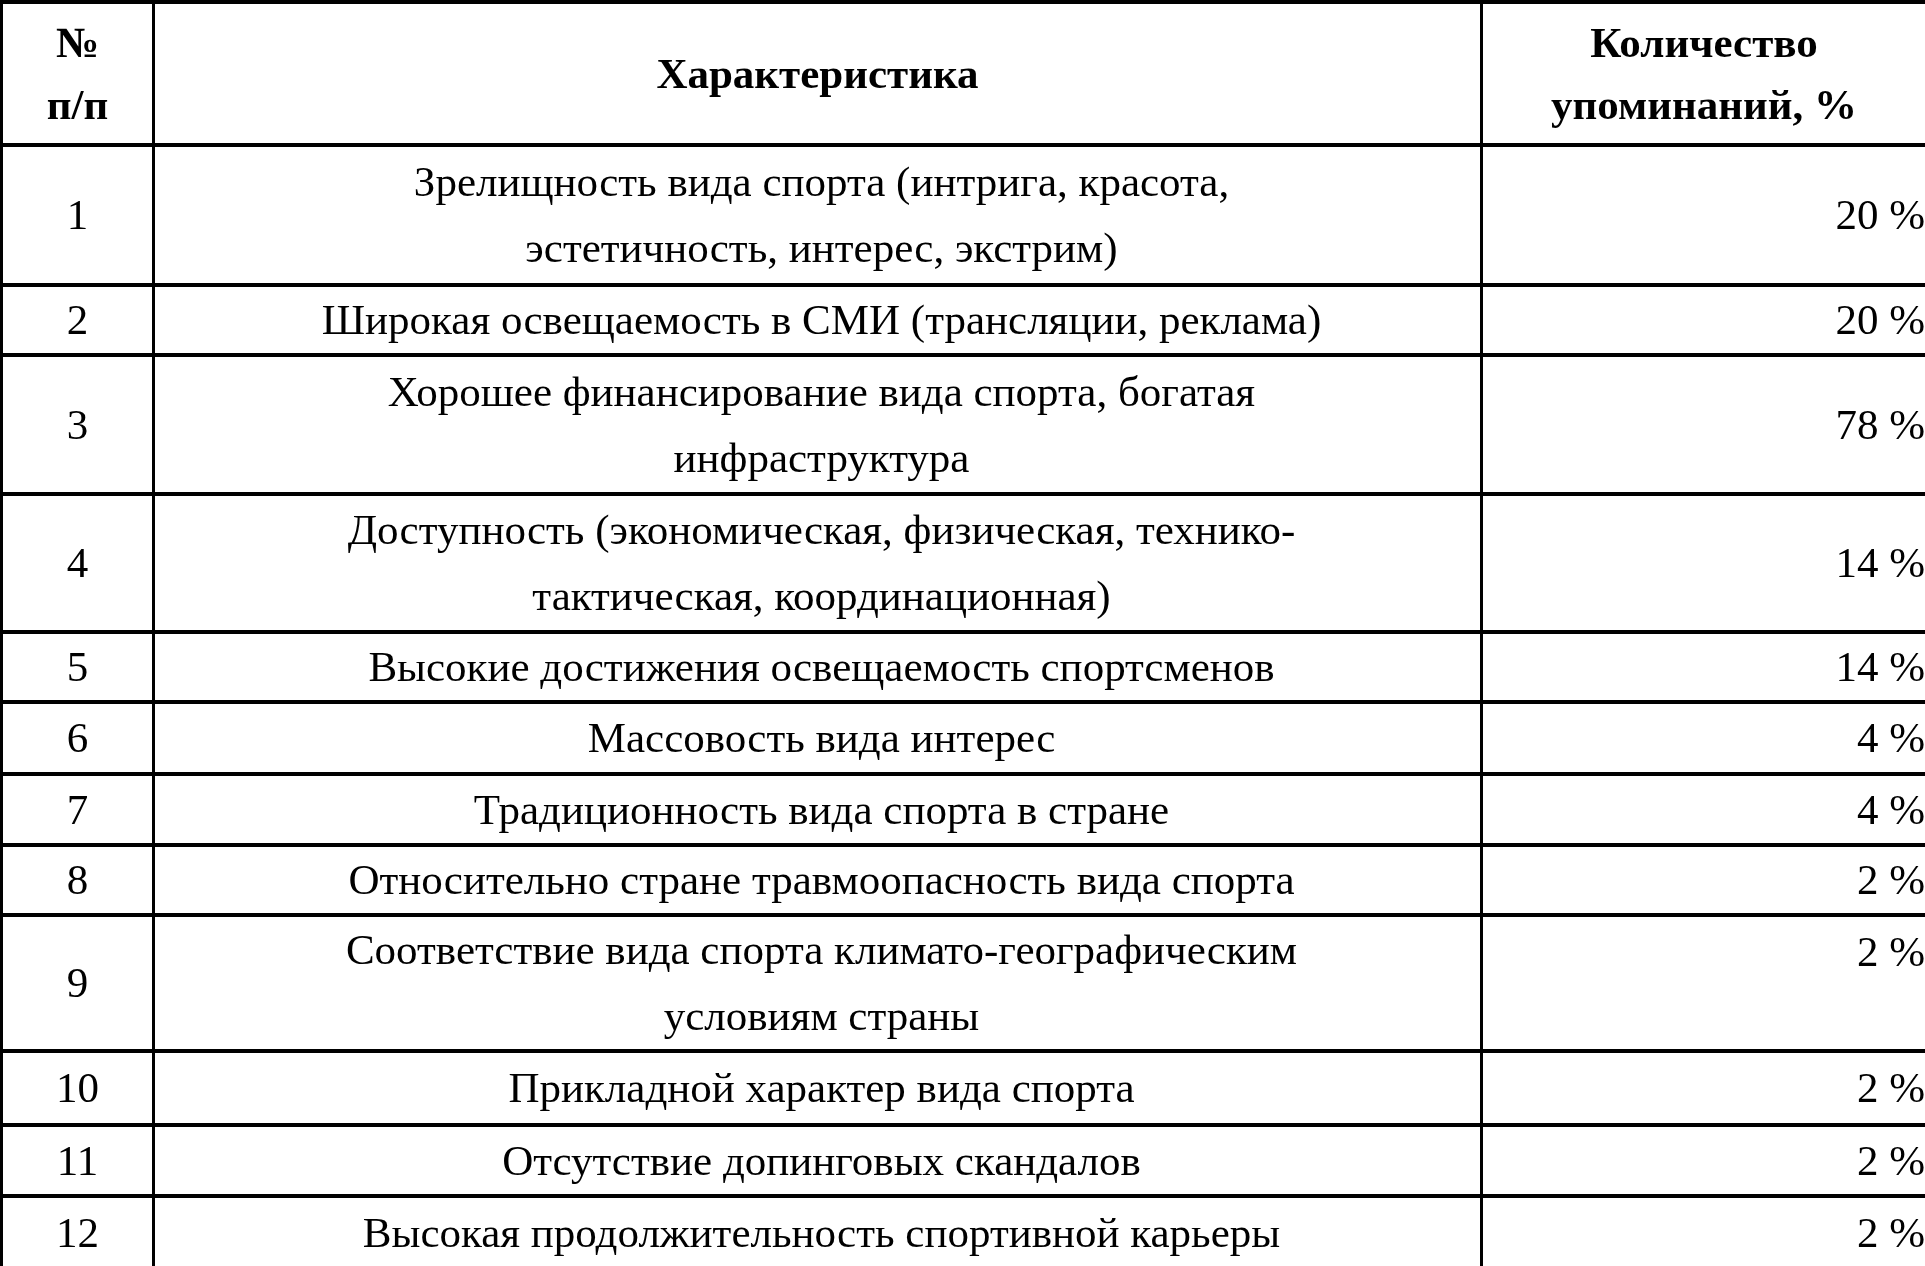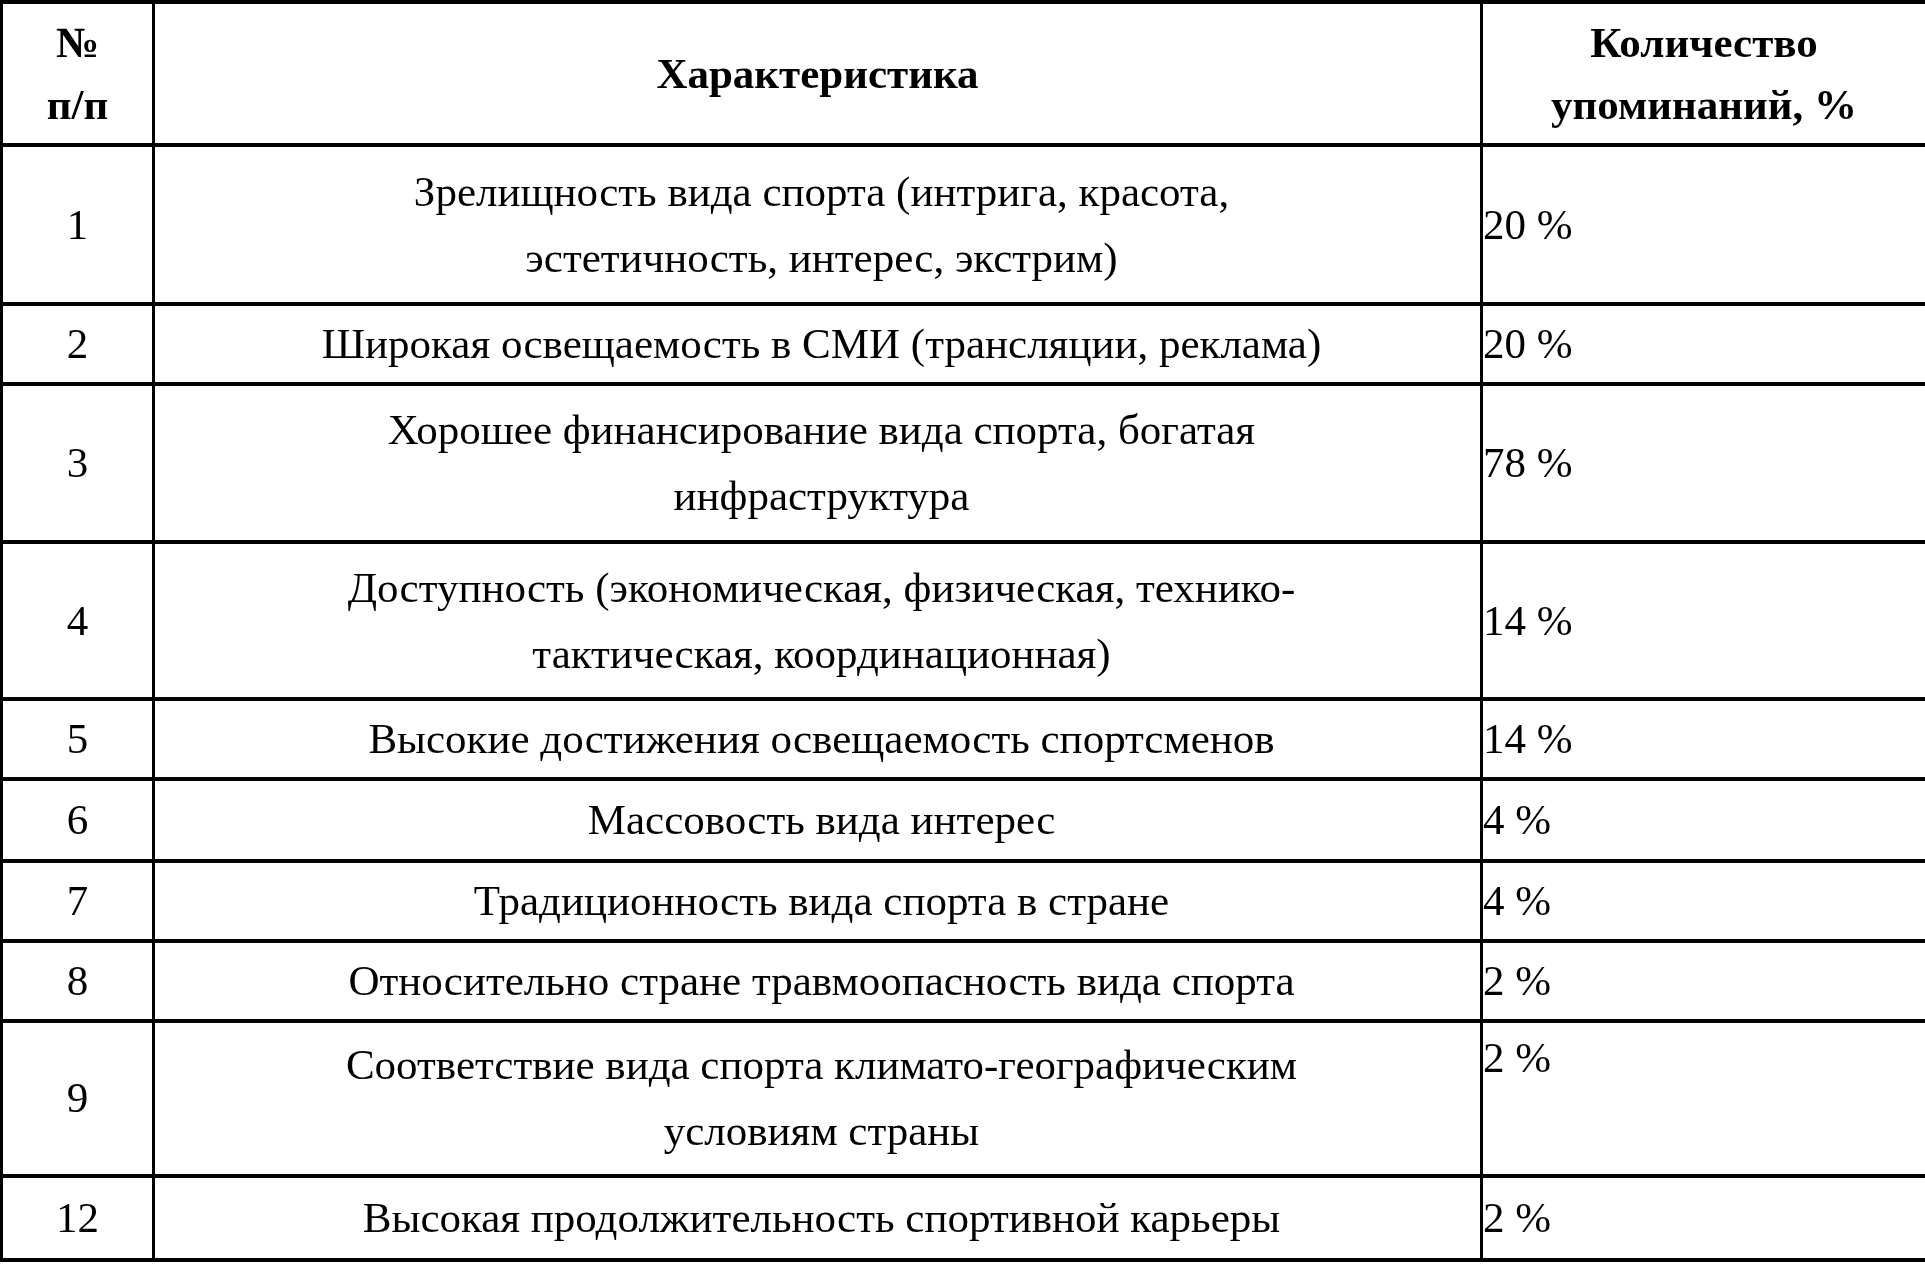"20 %" .doc-table td.pct { text-align: left -> right }
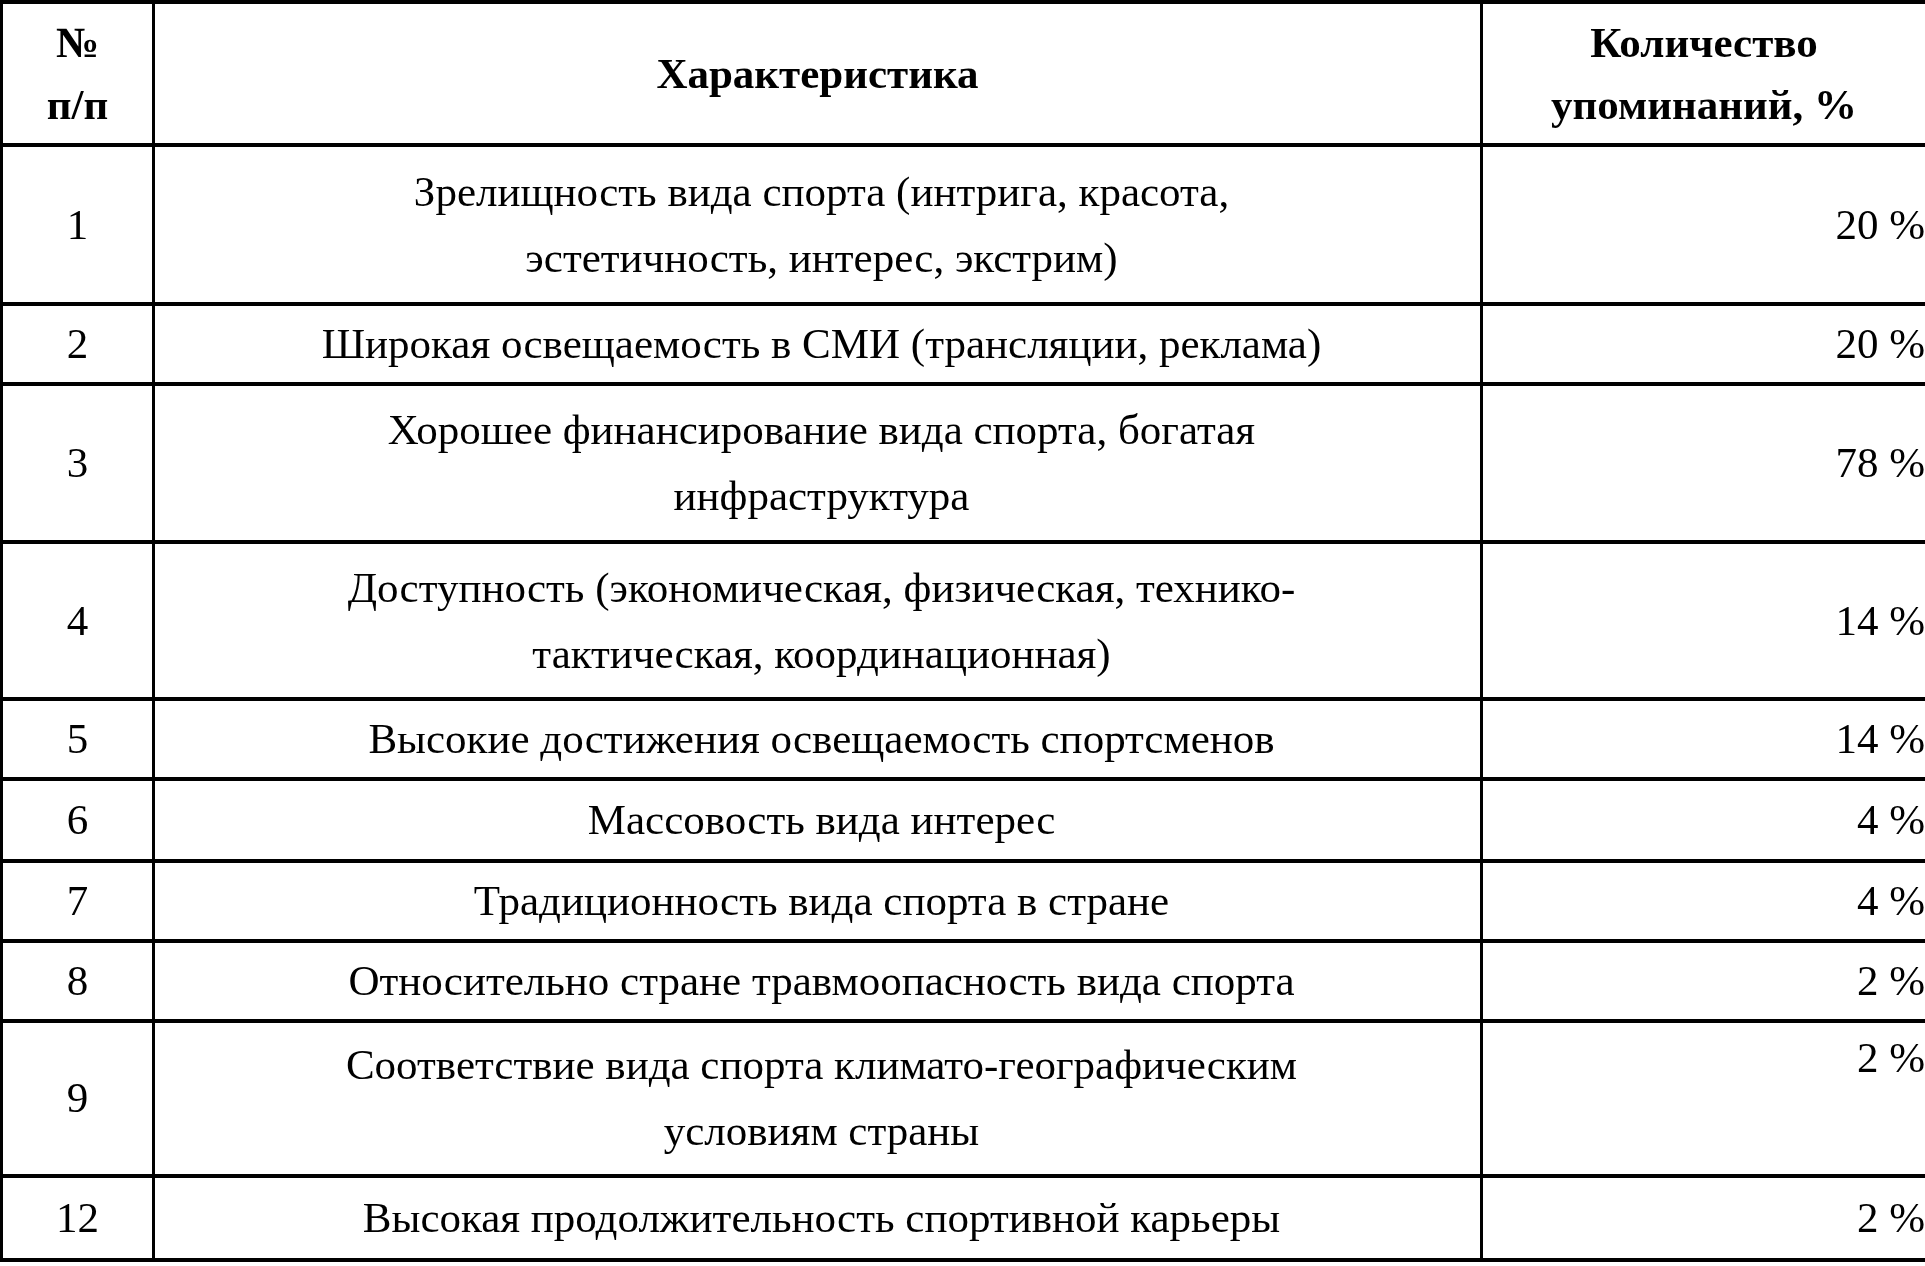"10" tr { html: none -> <tr> <td>10</td> <td>Прикладной характер вида спорта</td> <td>2 %</td> </tr> }
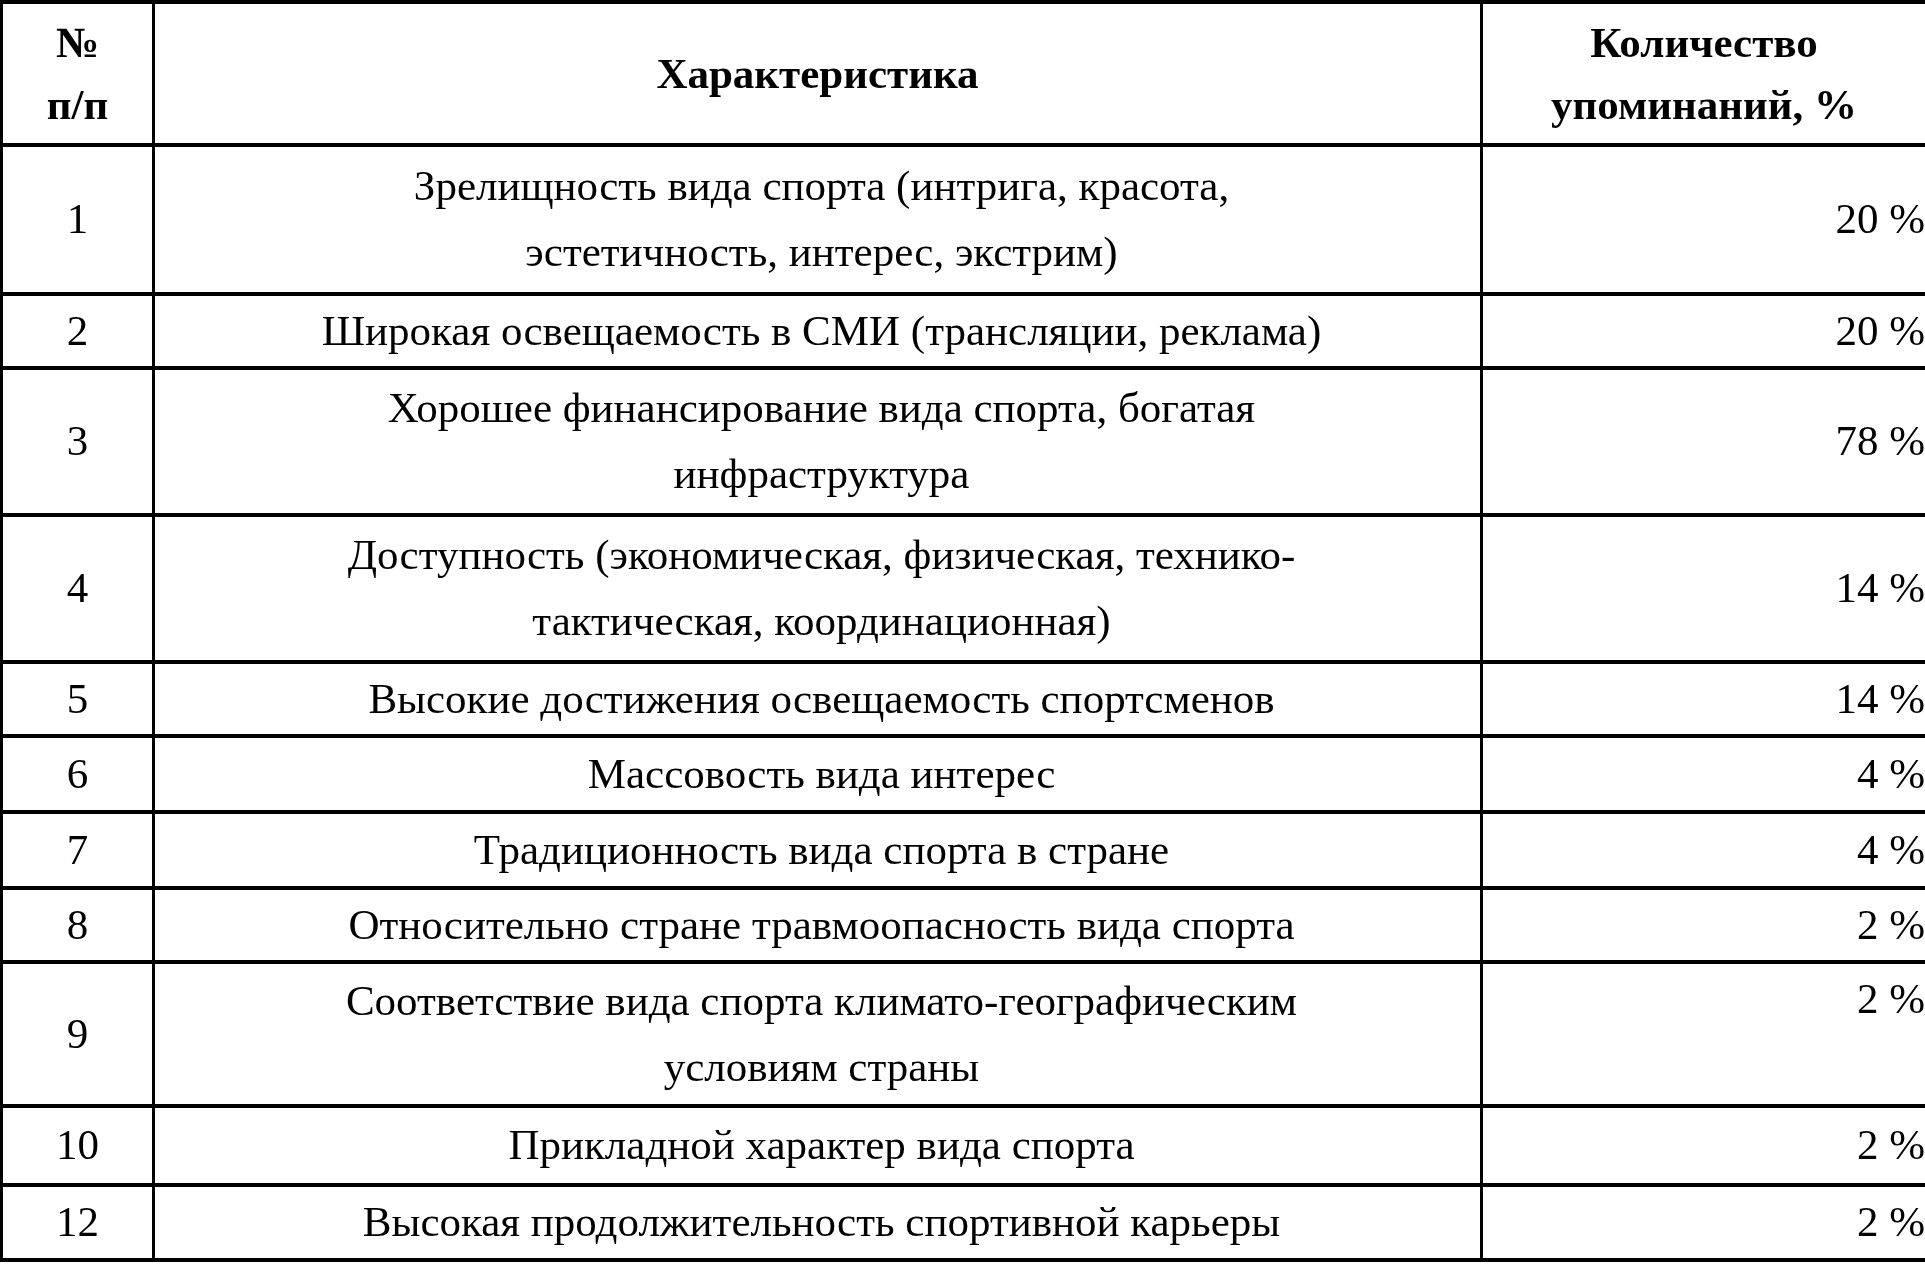"11" tr { html: none -> <tr> <td>11</td> <td>Отсутствие допинговых скандалов</td> <td>2 %</td> </tr> }
